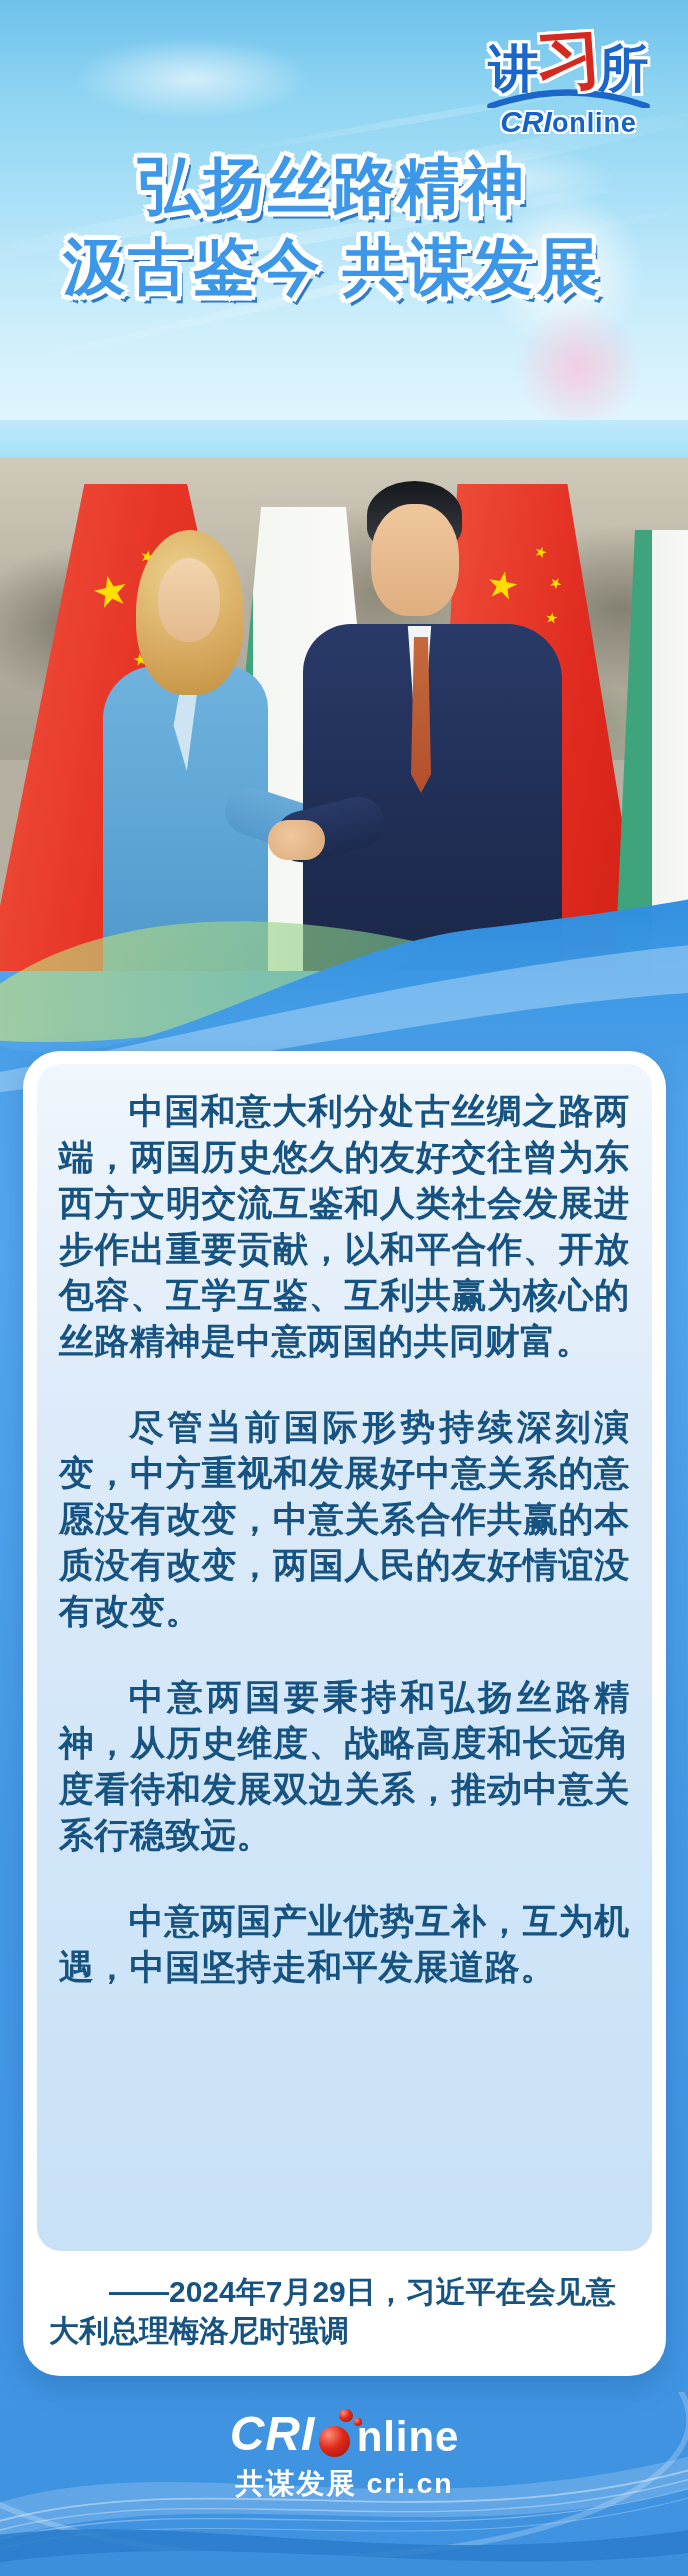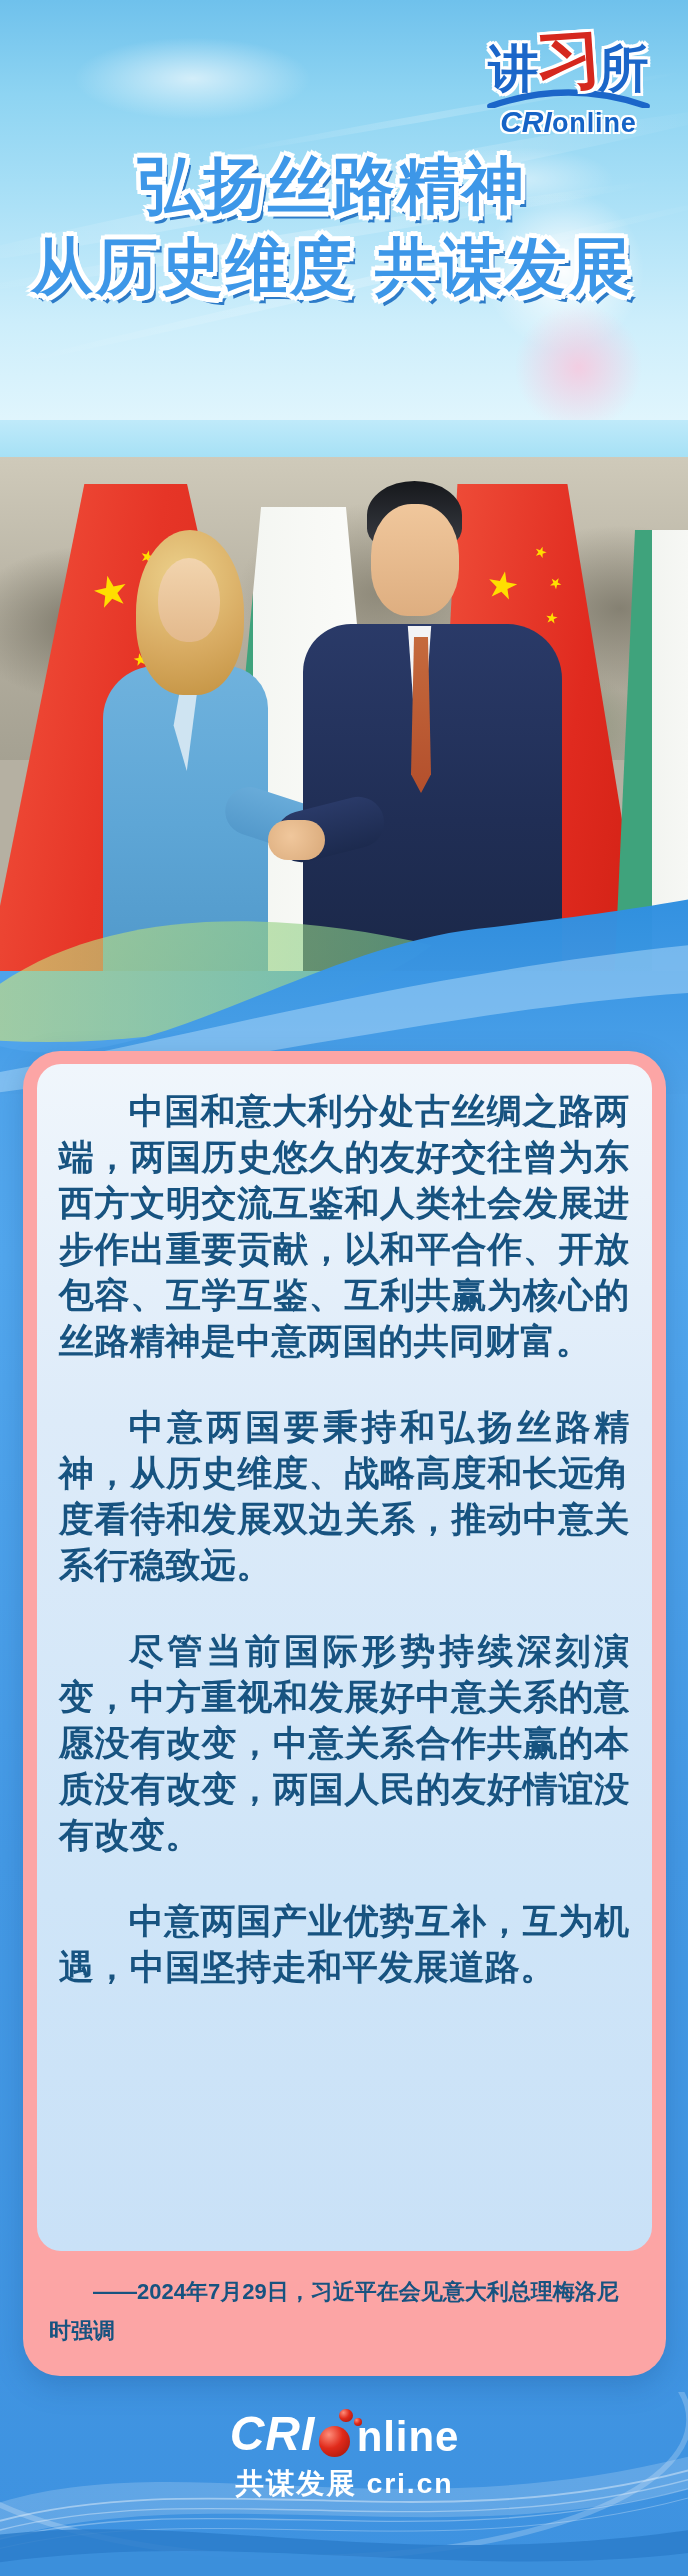"从历史维度 共谋发展" span.t-line { text: 从历史维度 -> 汲古鉴今 }
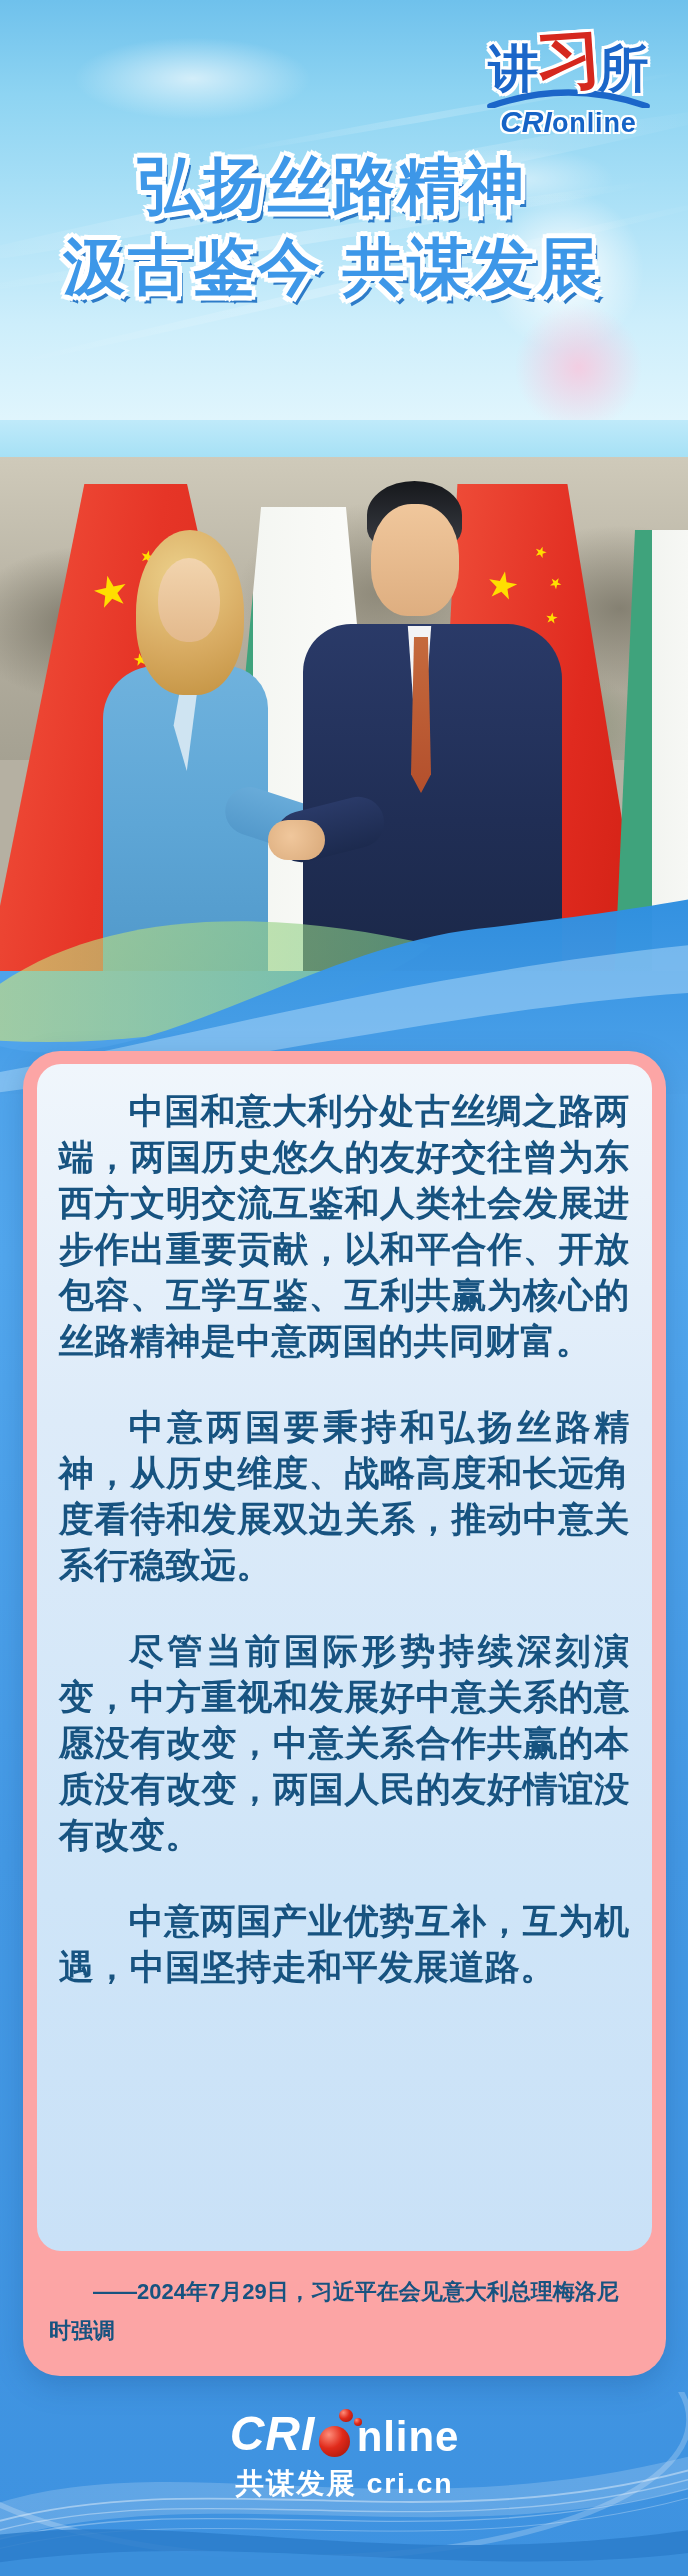"中国和意大利分处古丝绸之路两端，两国历史悠久的友好交往曾为东西方文明交流互鉴和人" .card { background: #fca5a5 -> #ffffff }
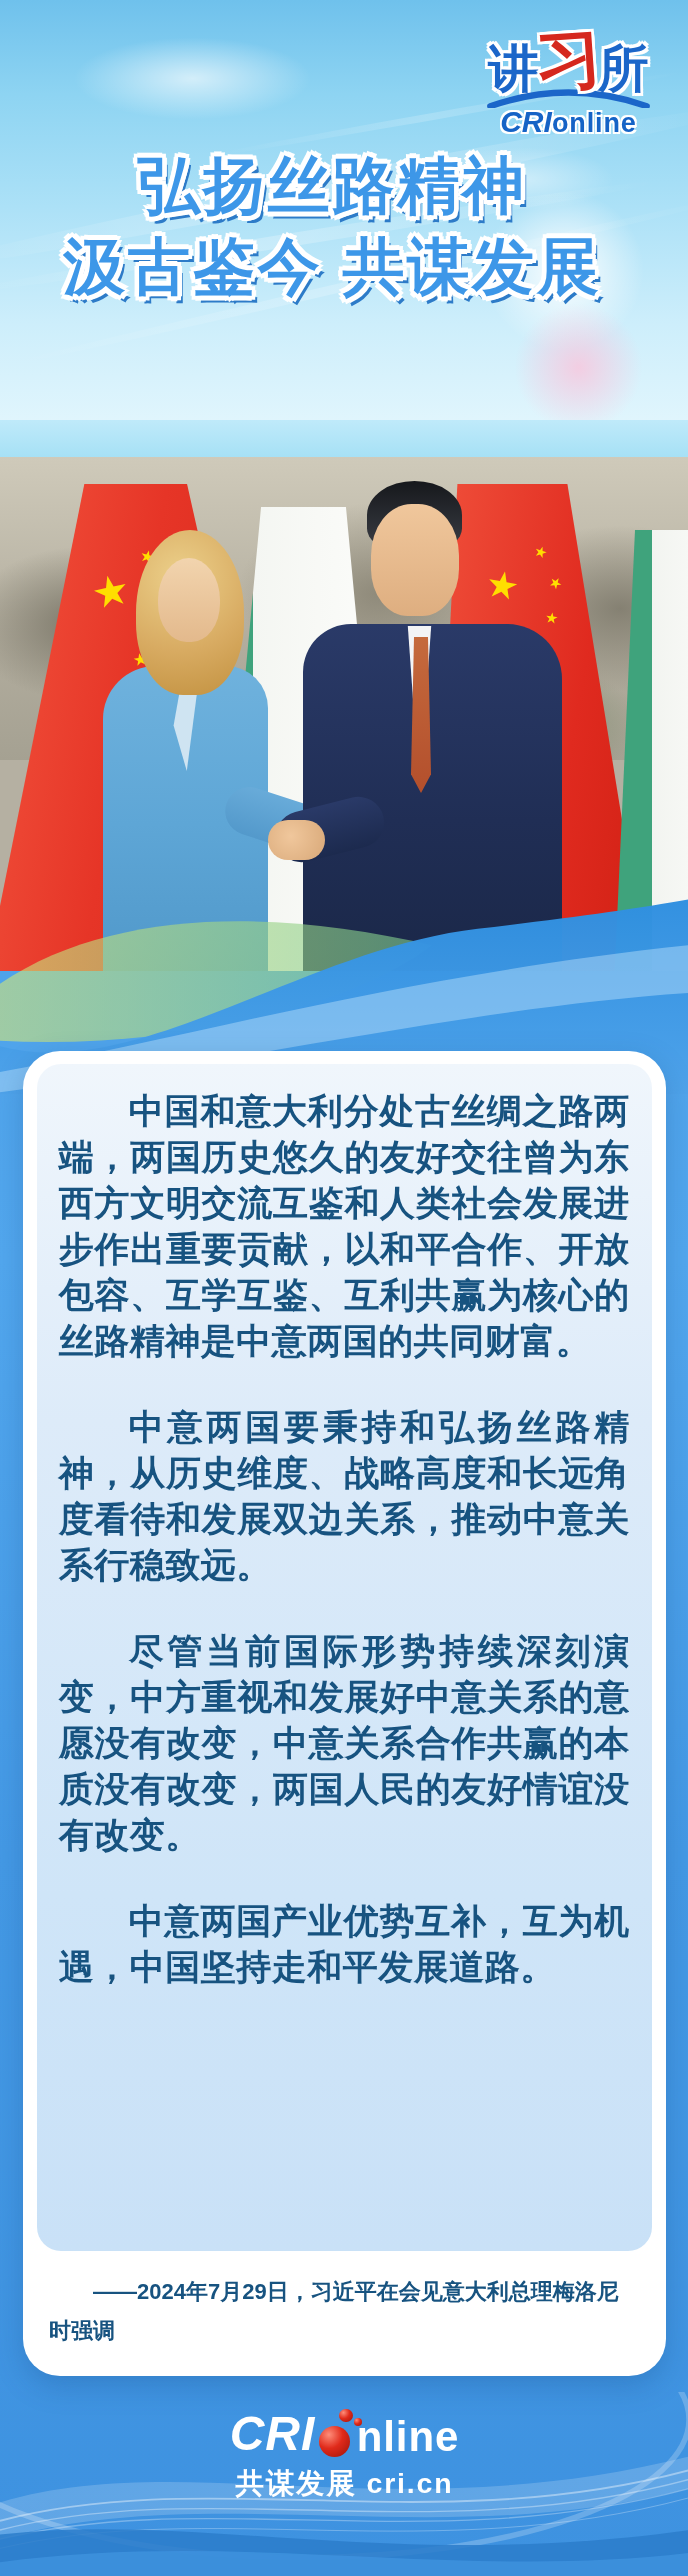"中意两国要秉持和弘扬丝路精神，从历史维度、战略高度和长远角度看待和发展双边关系，" p { order: before "尽管当前国际形势持续深刻演变，中方重视和发展好中意关系的意愿没有改变，中意关系合" -> after "尽管当前国际形势持续深刻演变，中方重视和发展好中意关系的意愿没有改变，中意关系合" }
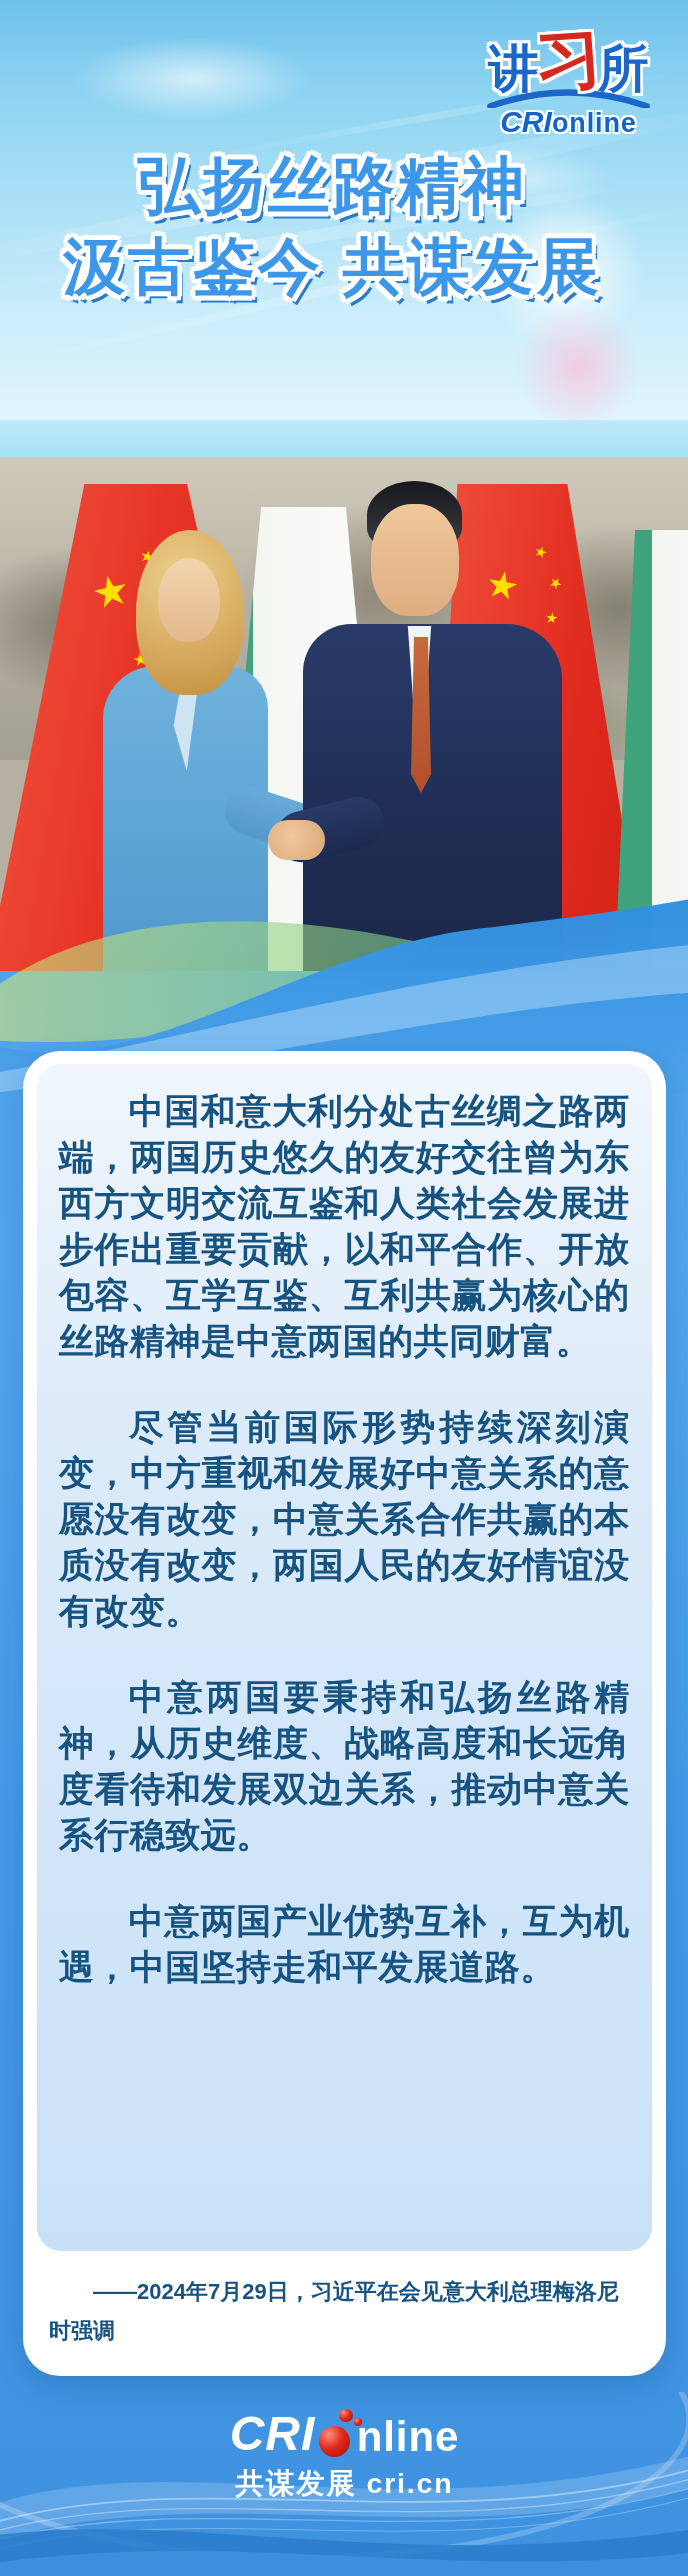"——2024年7月29日，习近平在会见意大利总理梅洛尼时强调" .attribution { font-size: 22px -> 30px }
